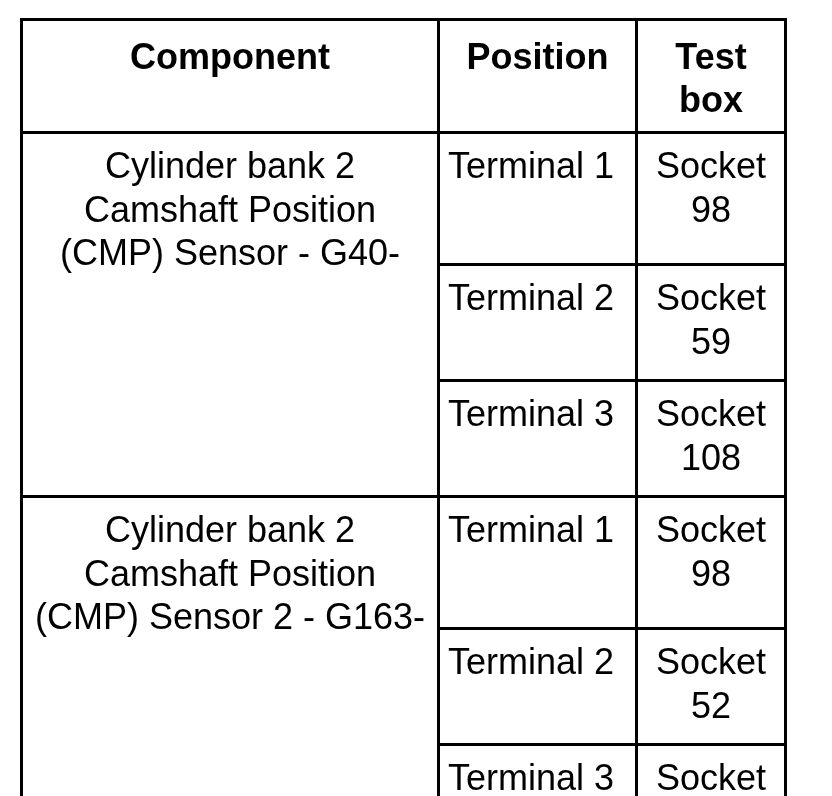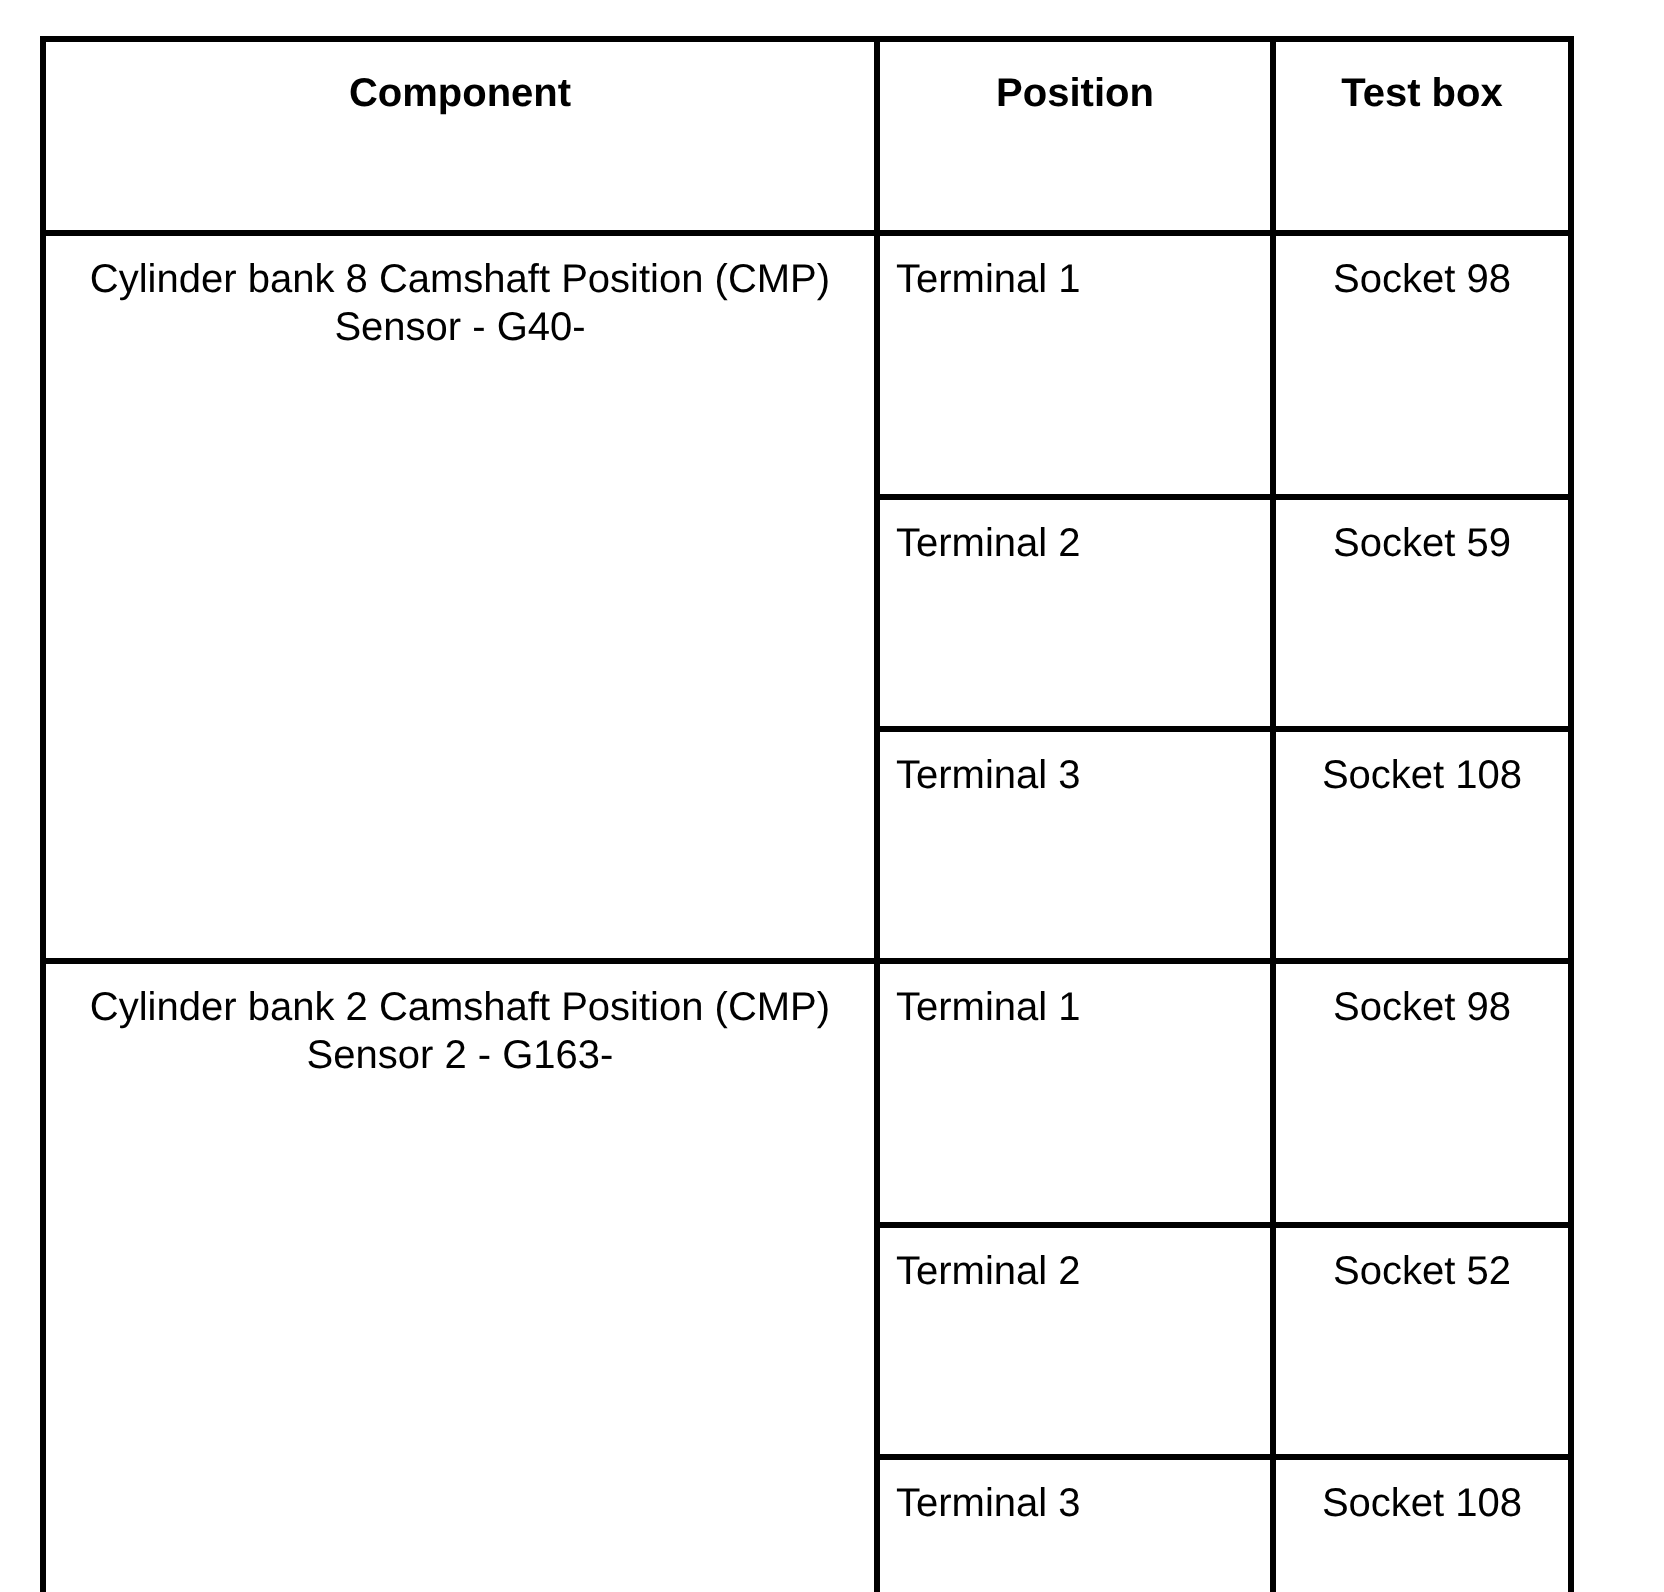"Component" table.pinout th, table.pinout td { font-size: 20px -> 36px }
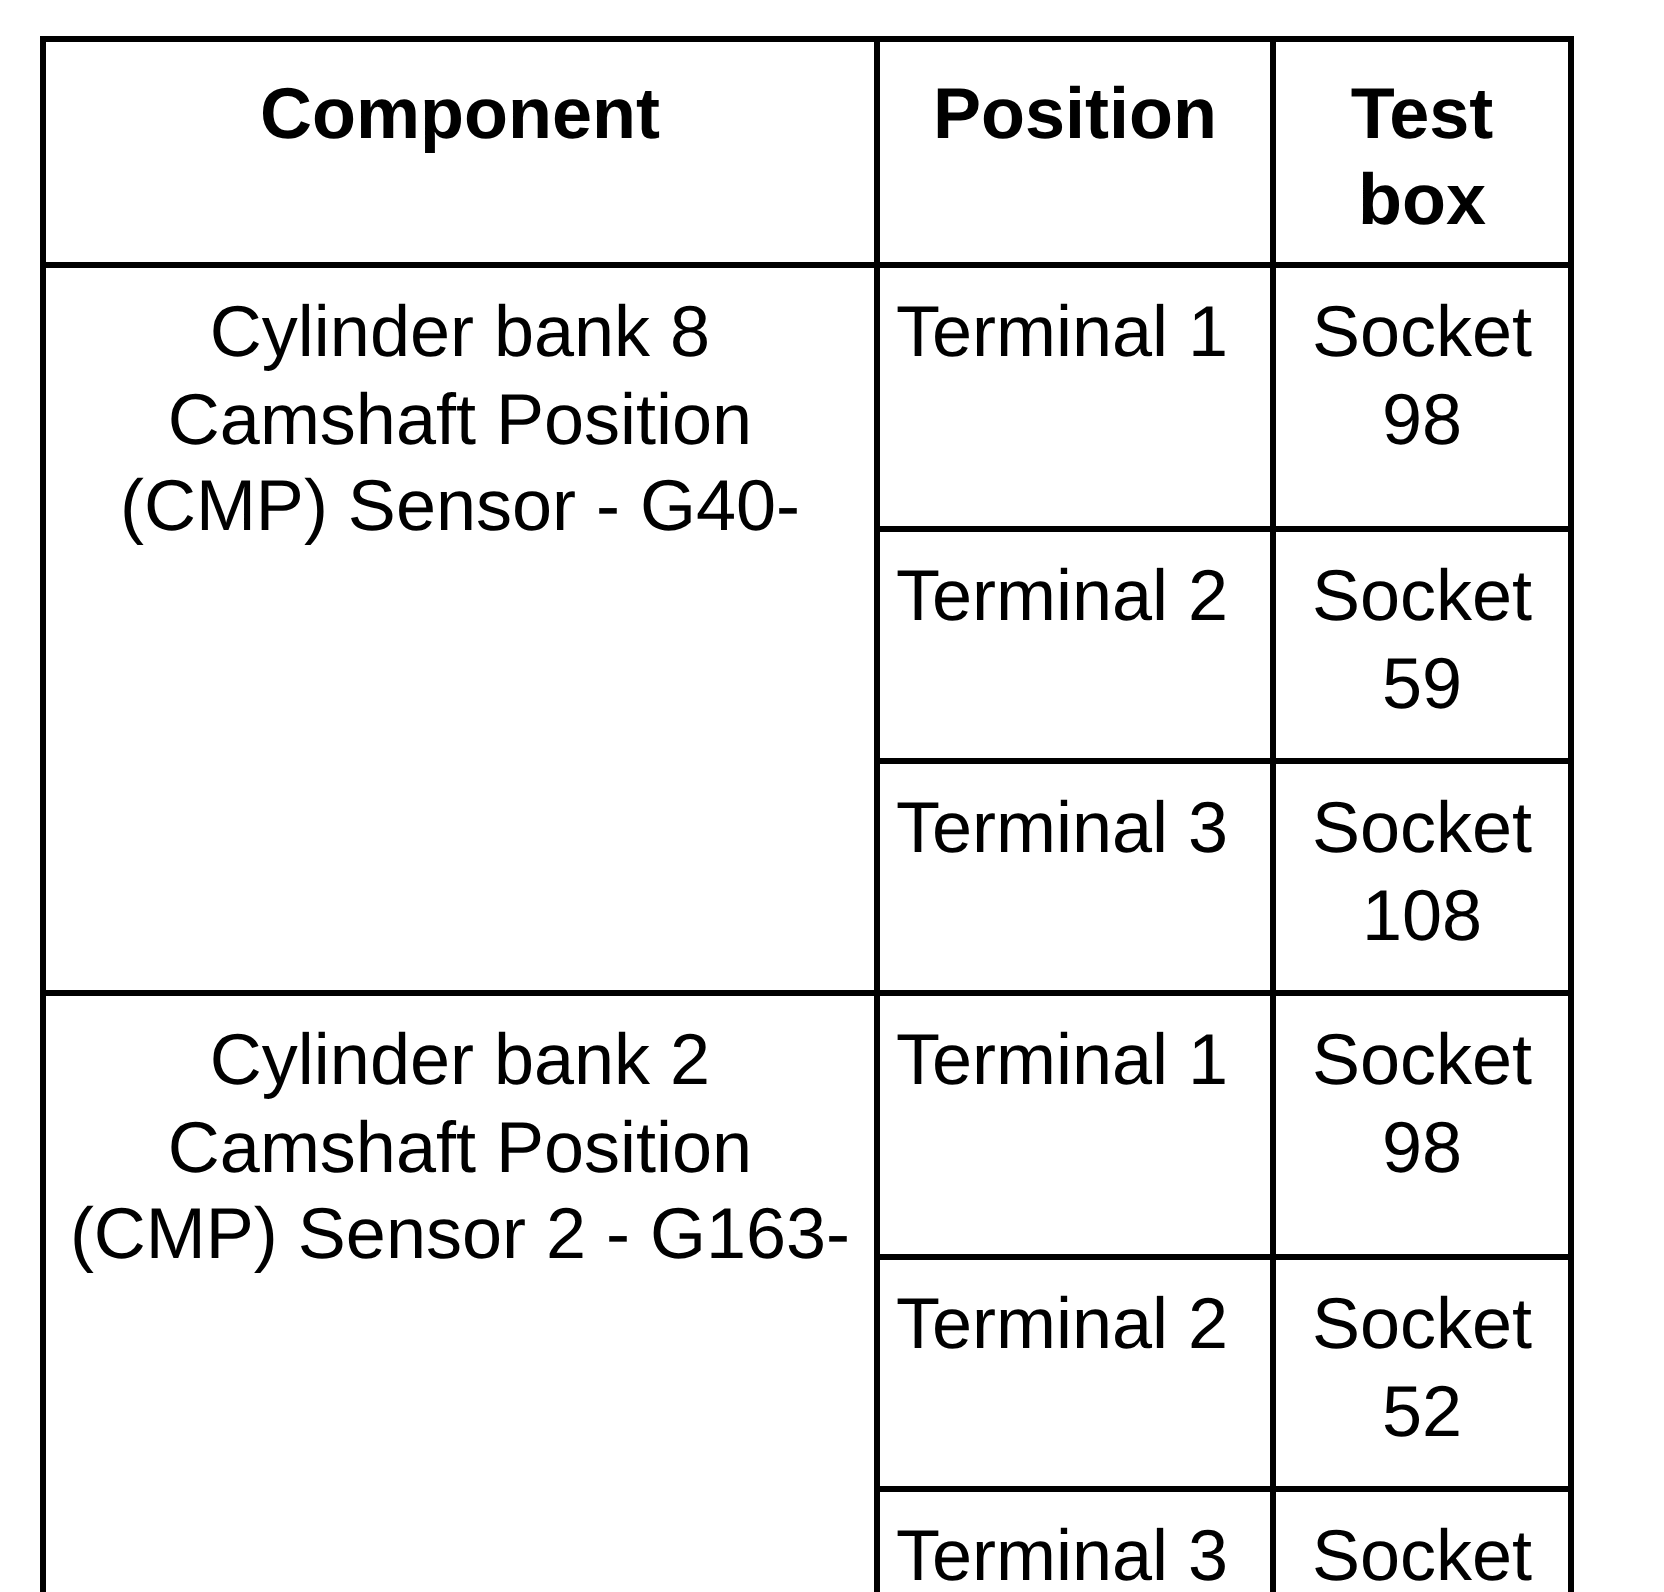"Cylinder bank 8 Camshaft Position" td.component-cell { text: 8 -> 2 }
